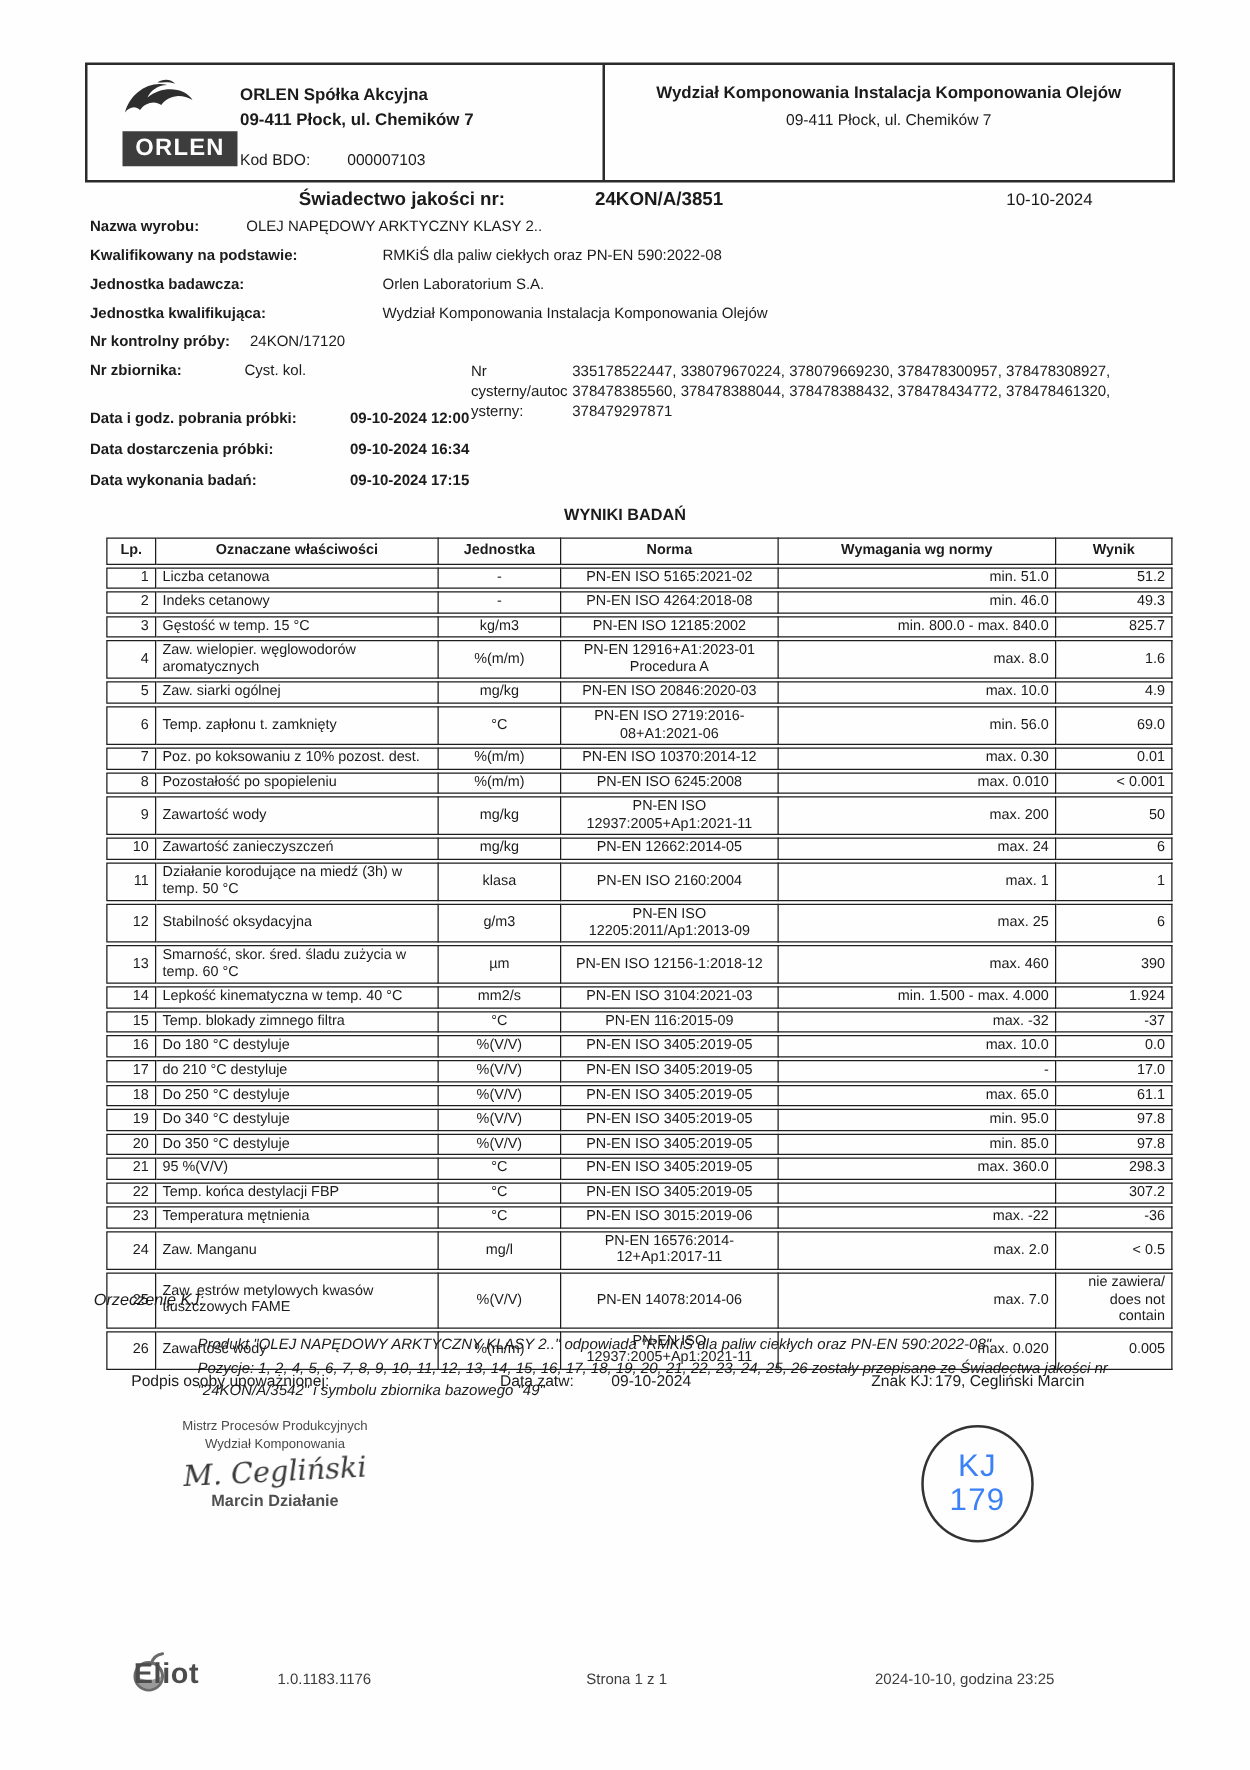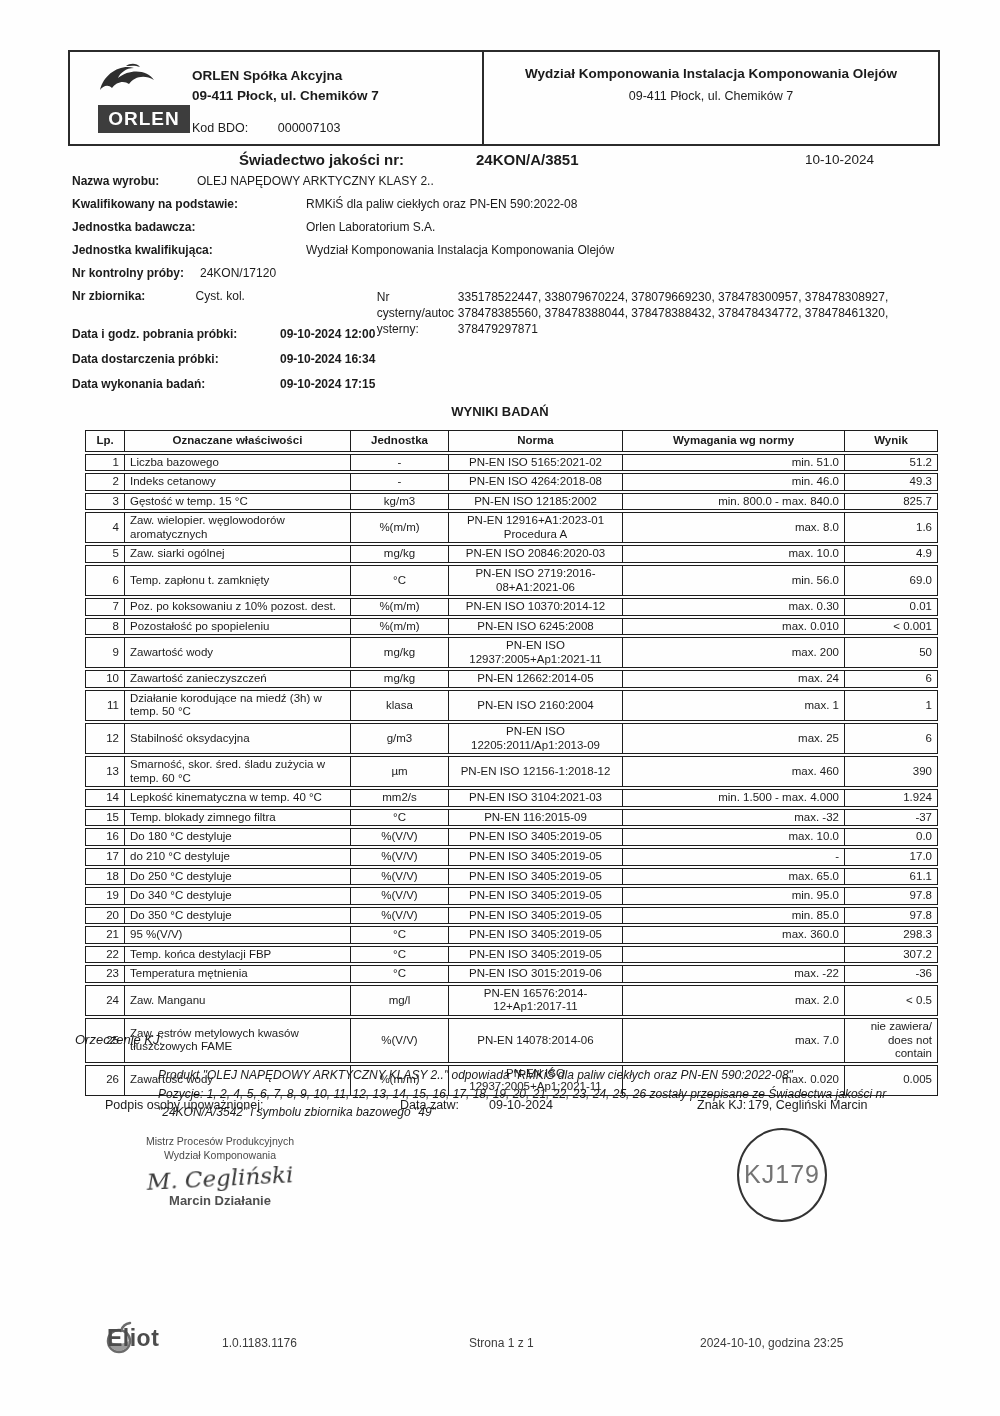"Liczba bazowego" td.c1 { text: bazowego -> cetanowa }
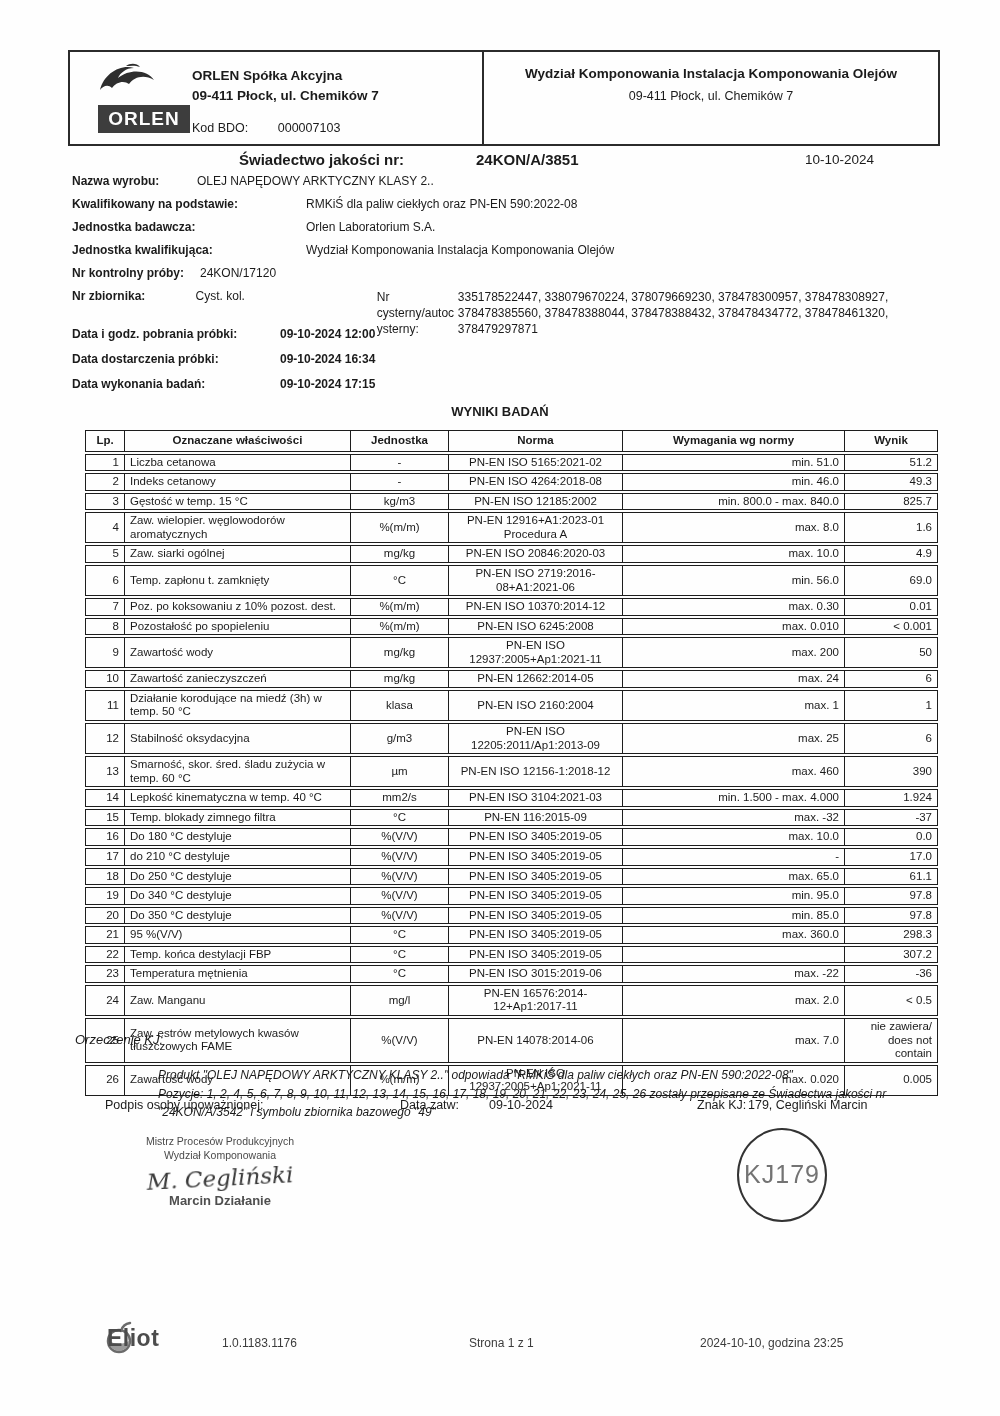"KJ" .seal { color: #737373 -> #3b82f6; flex-direction: none -> column; top: 0 -> 12px }
